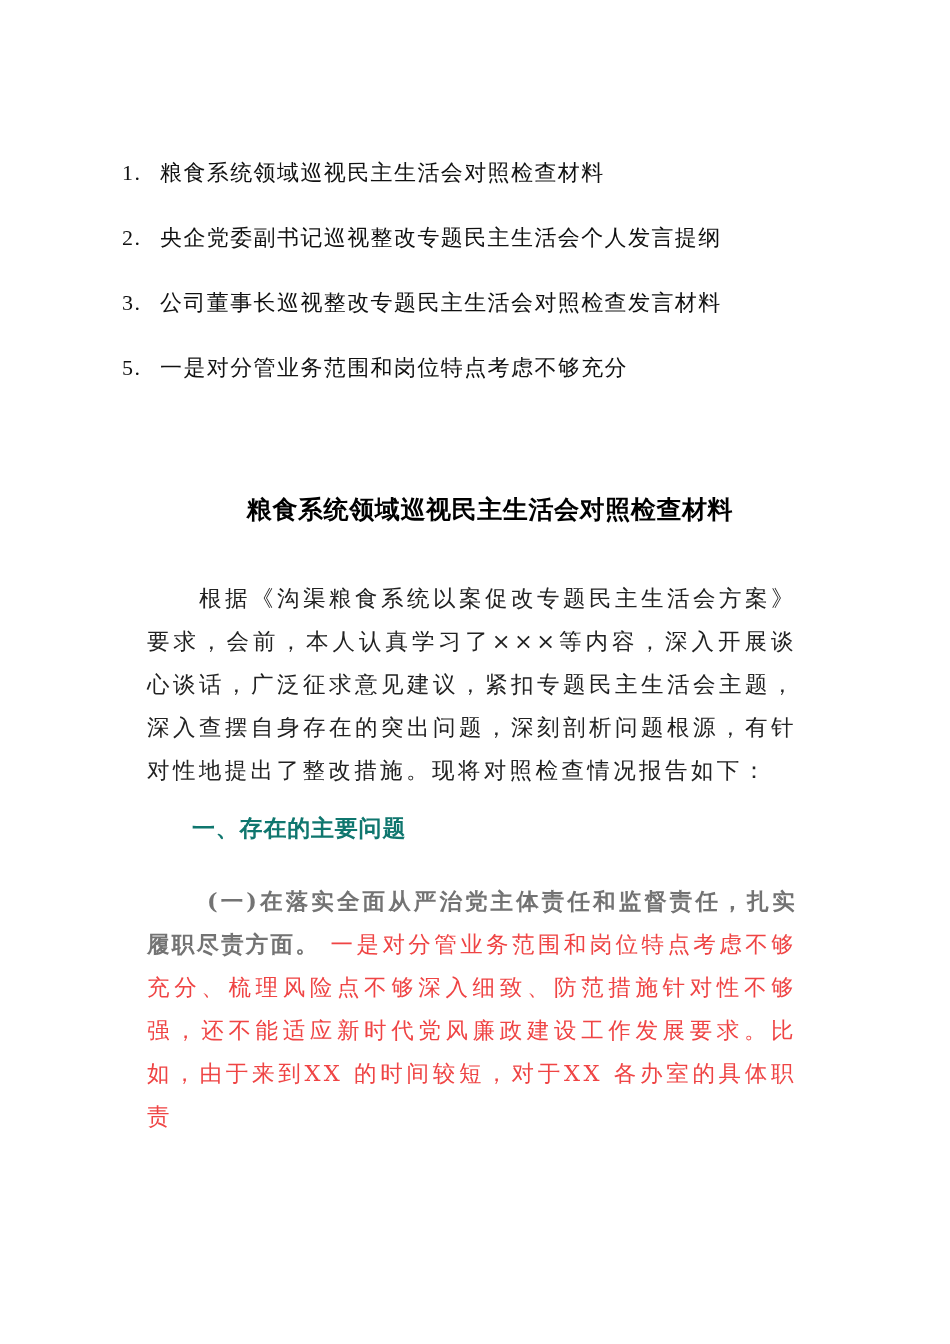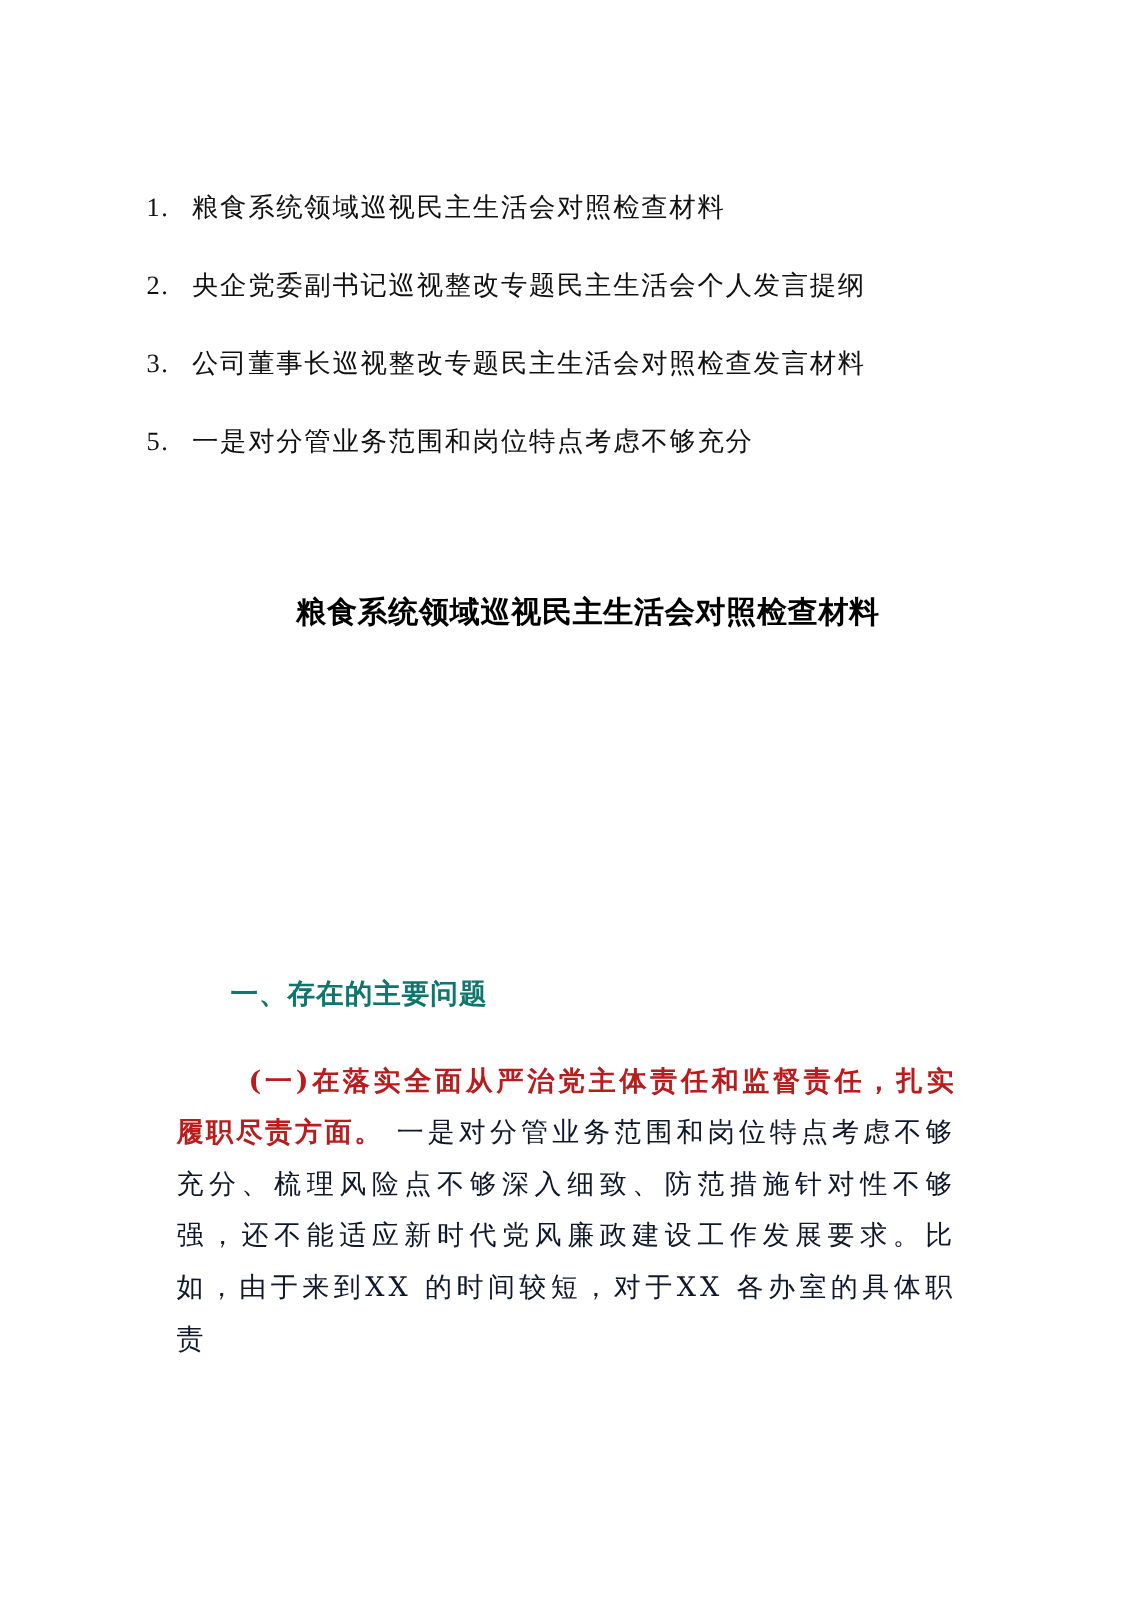"根据《沟渠粮食系统以案促改专题民主生活会方案》要求，会前，本人认真学习了×××等" p.body-block { html: none -> <p>根据《沟渠粮食系统以案促改专题民主生活会方案》要求，会前，本人认真学习了×××等内容，深入开展谈心谈话，广泛征求意见建议，紧扣专题民主生活会主题，深入查摆自身存在的突出问题，深刻剖析问题根源，有针对性地提出了整改措施。现将对照检查情况报告如下：</p> }
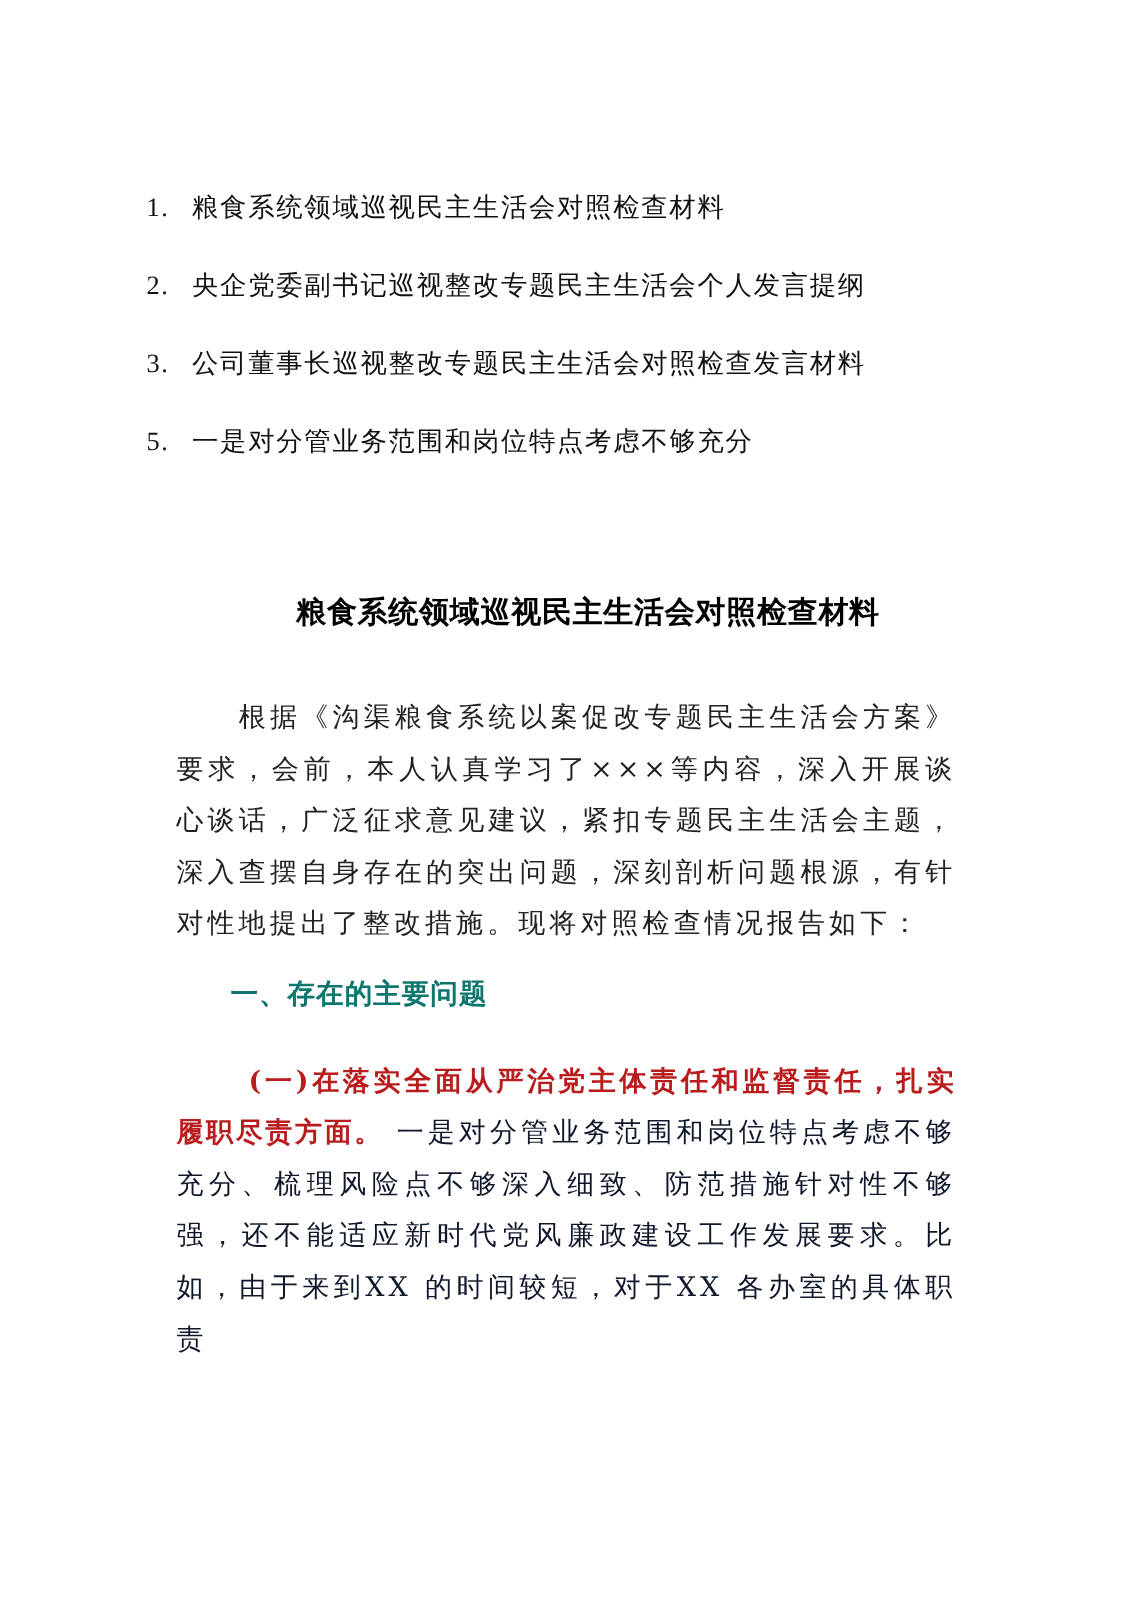"(一)在落实全面从严治党主体责任和监督责任，扎实履职尽责方面。" .bold-run { color: #b91c1c -> #737373 }
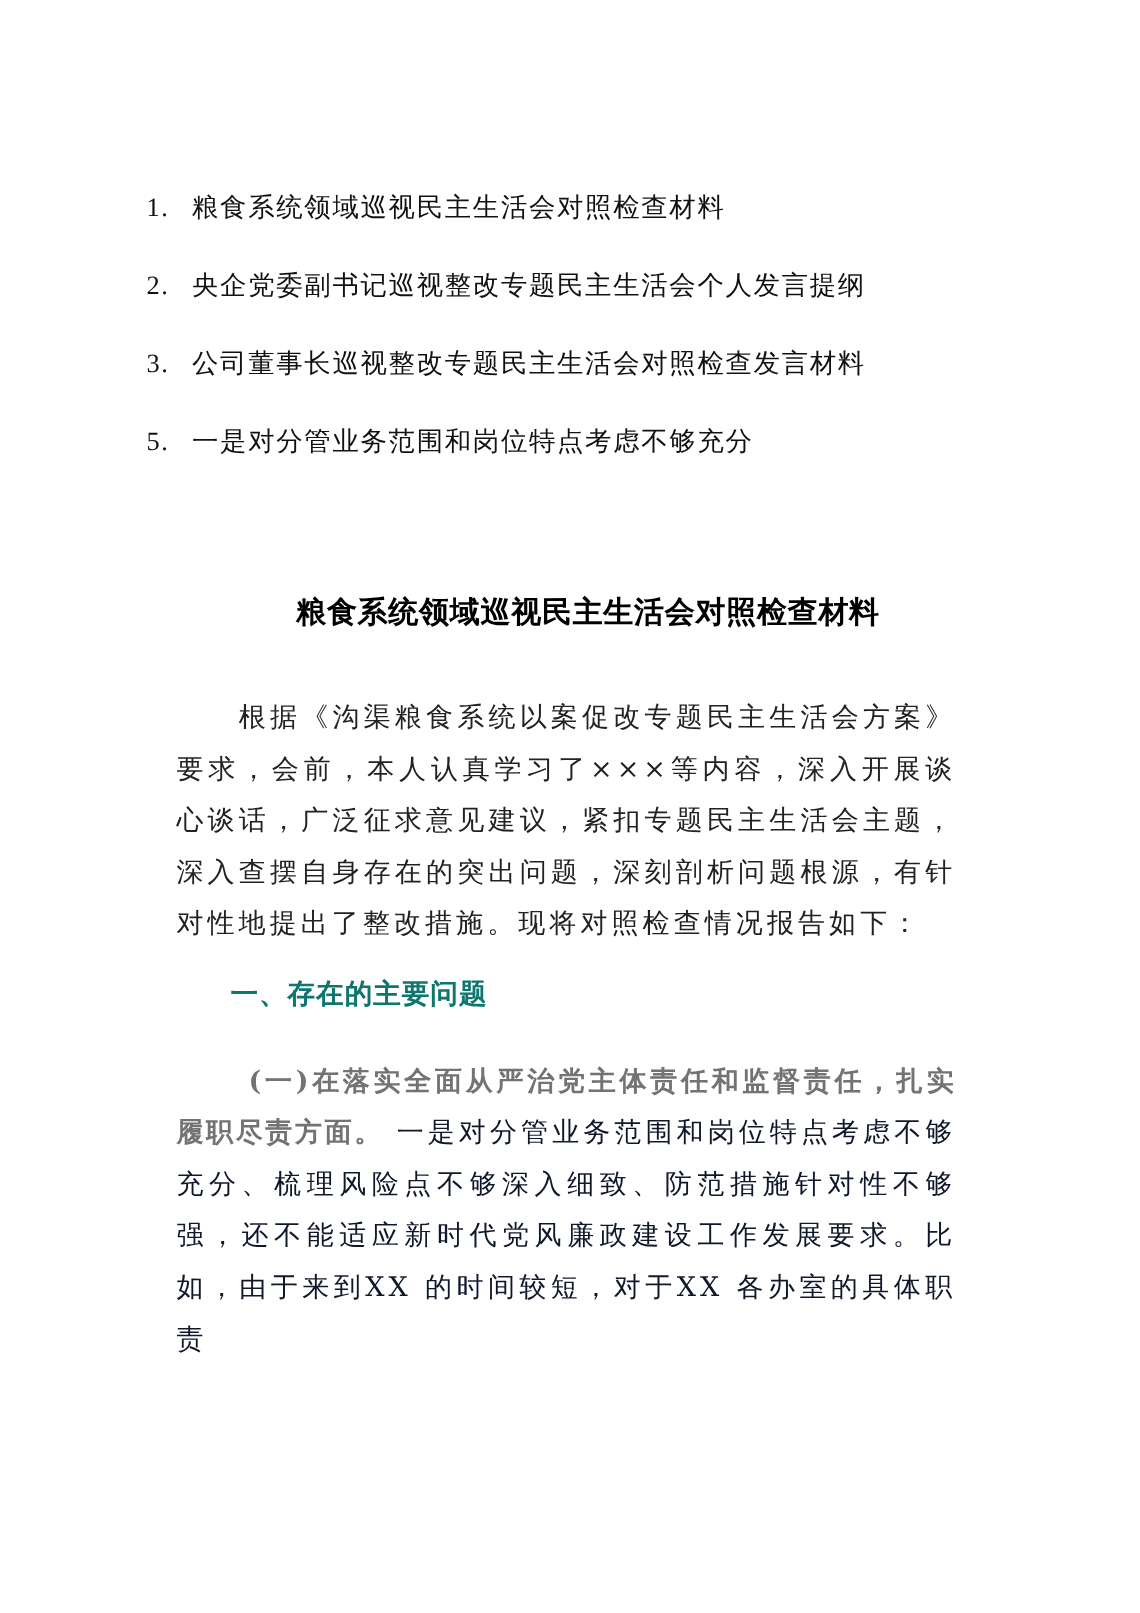"一是对分管业务范围和岗位特点考虑不够充分、梳理风险点不够深入细致、防范措施针对性" .normal-run { color: #0f172a -> #ef4444 }
